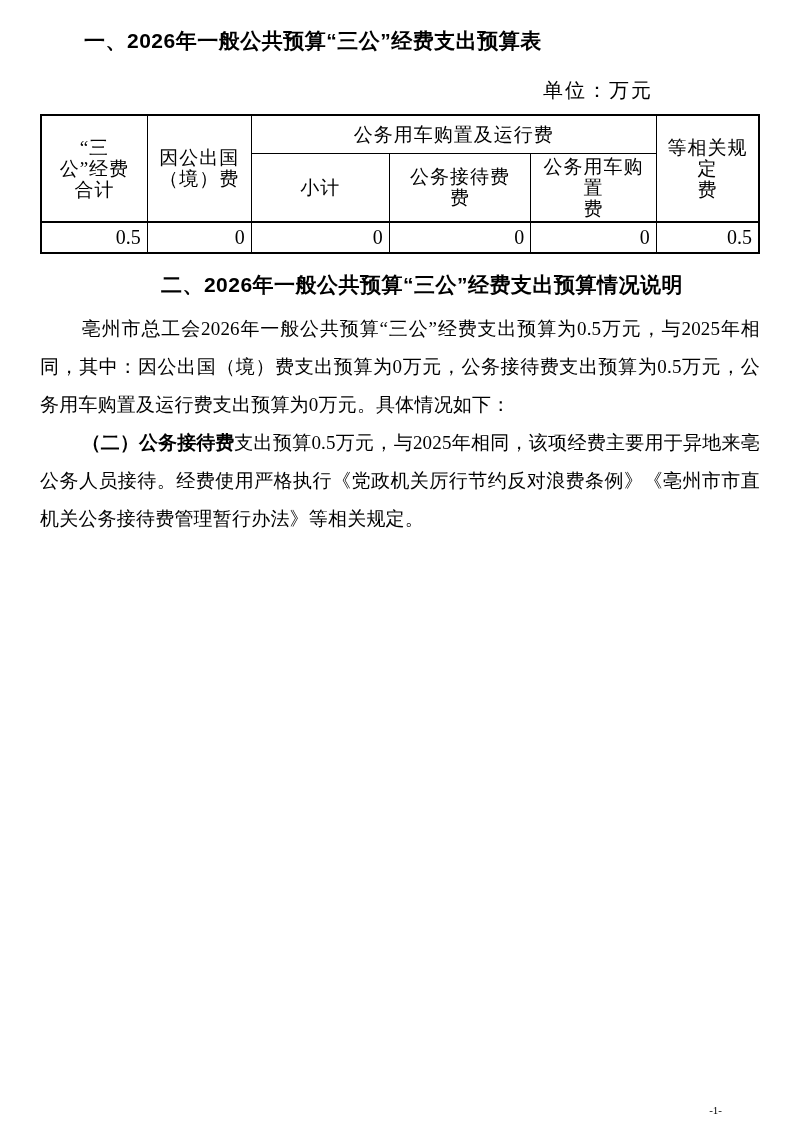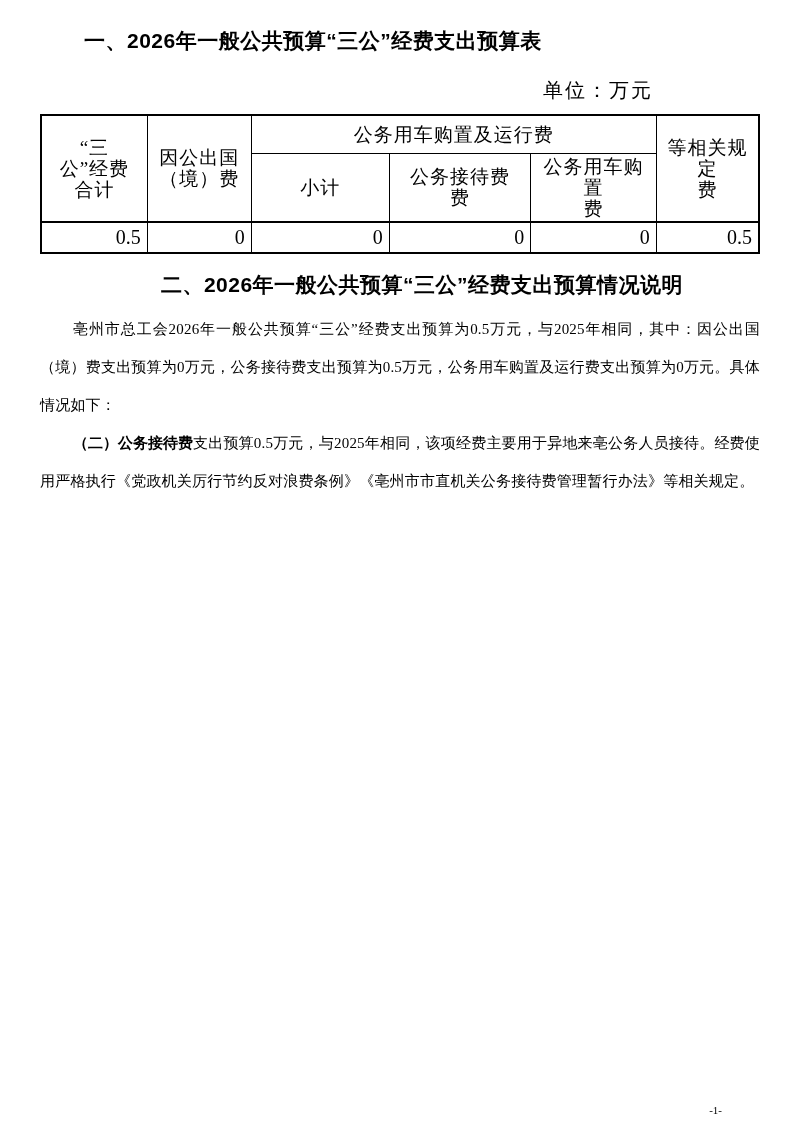"亳州市总工会2026年一般公共预算“三公”经费支出预算为0.5万元，与2025年" .body-para { font-size: 15px -> 19px }
